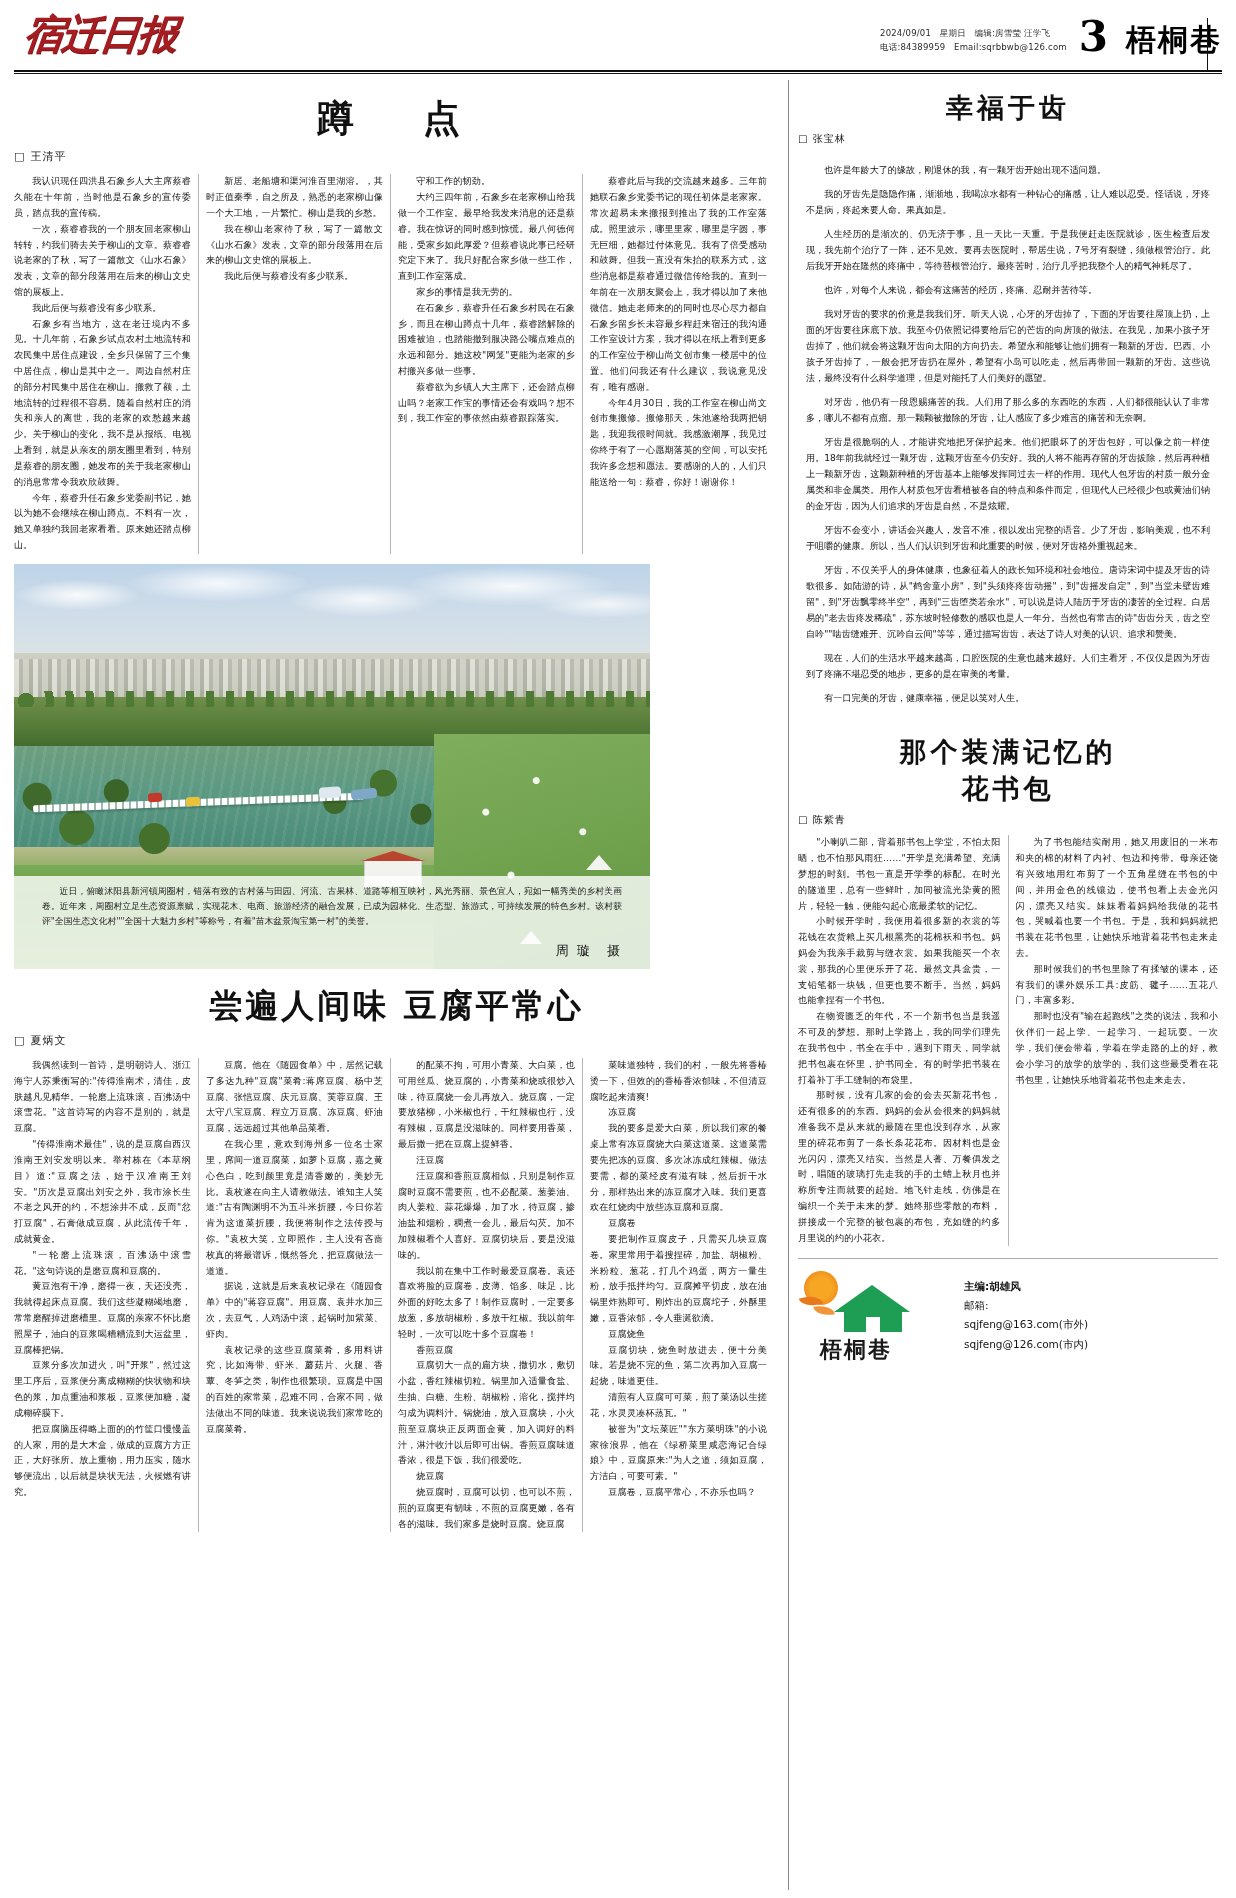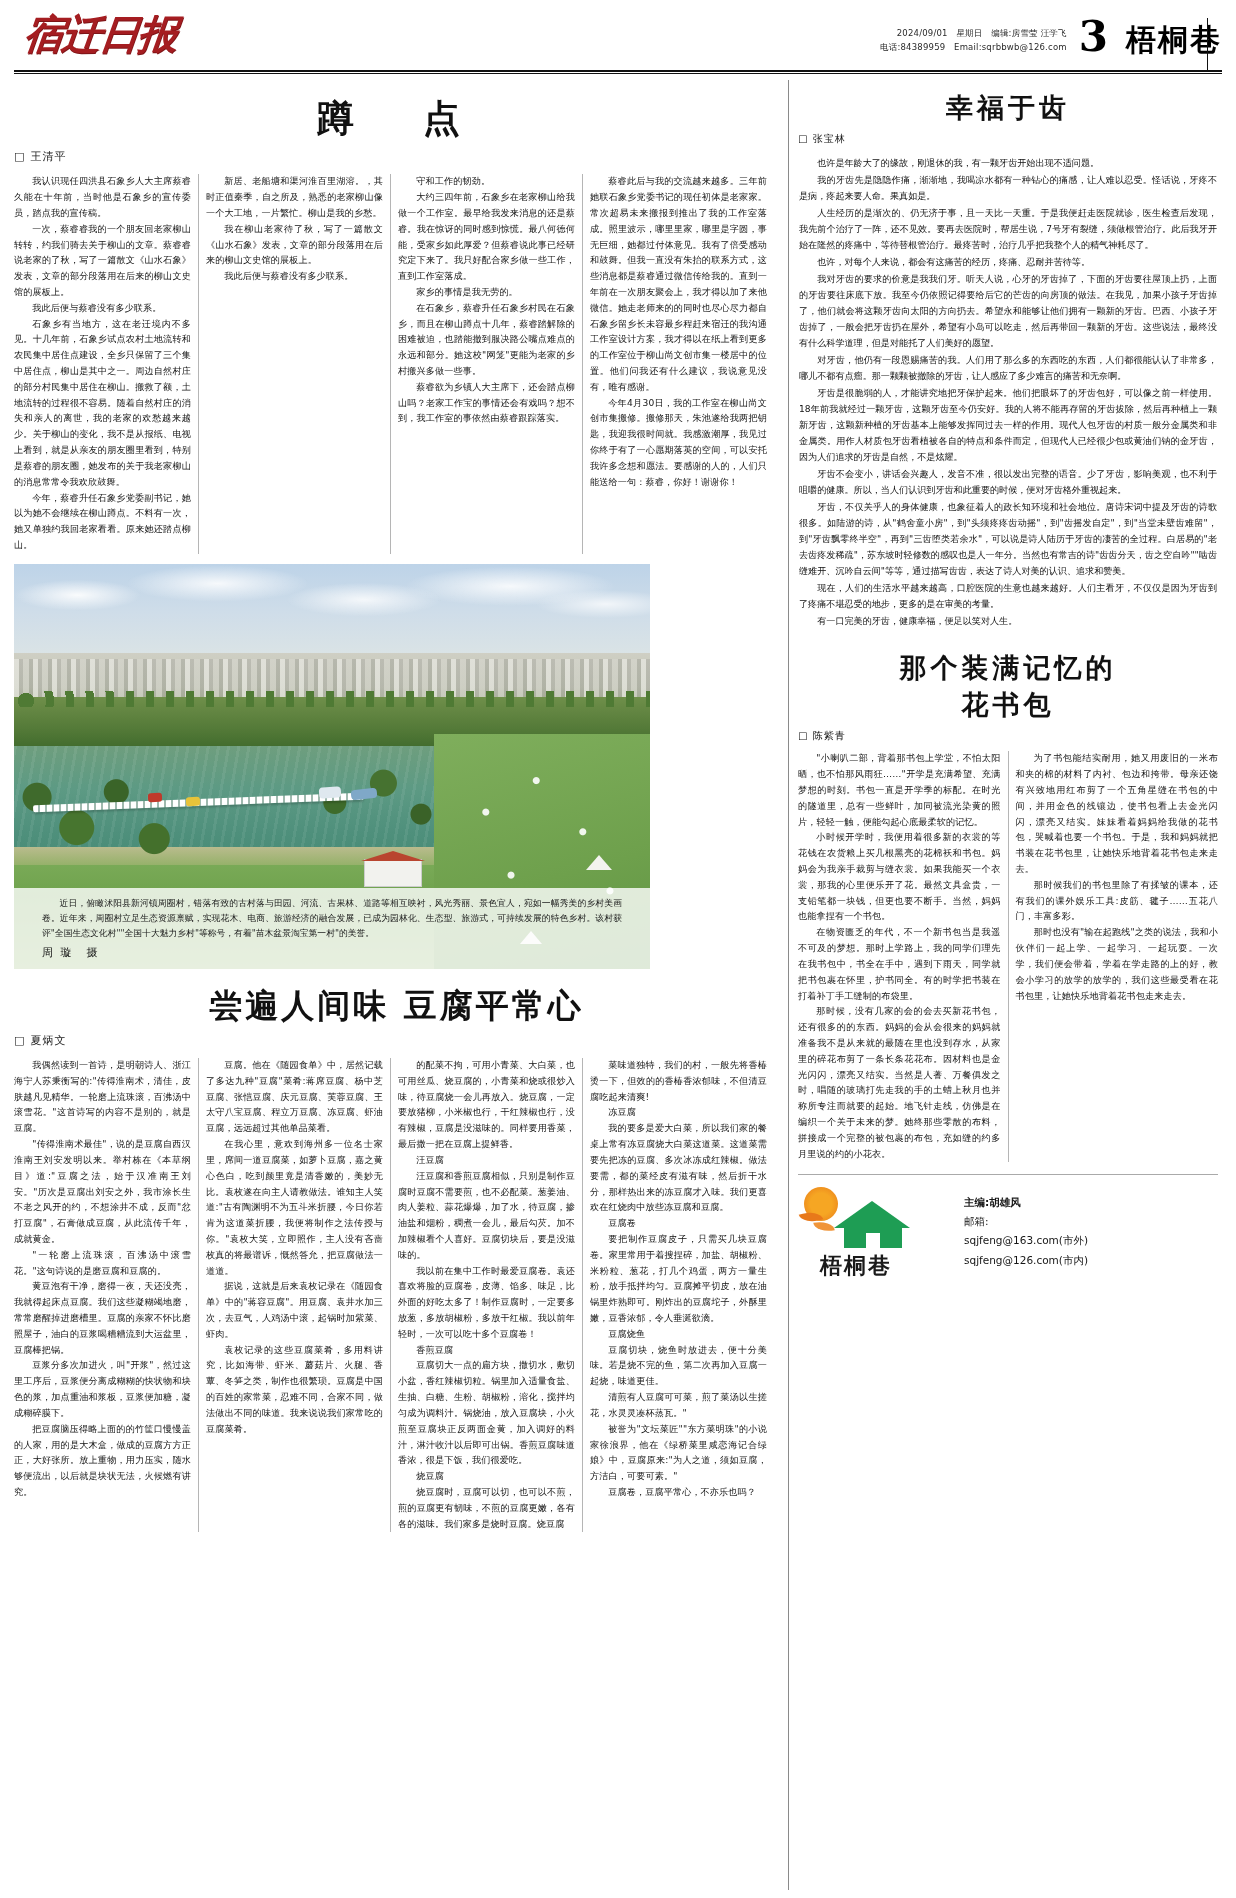"2024/09/01 星期日 编辑:房雪莹 汪学飞" .meta { text-align: right -> none }
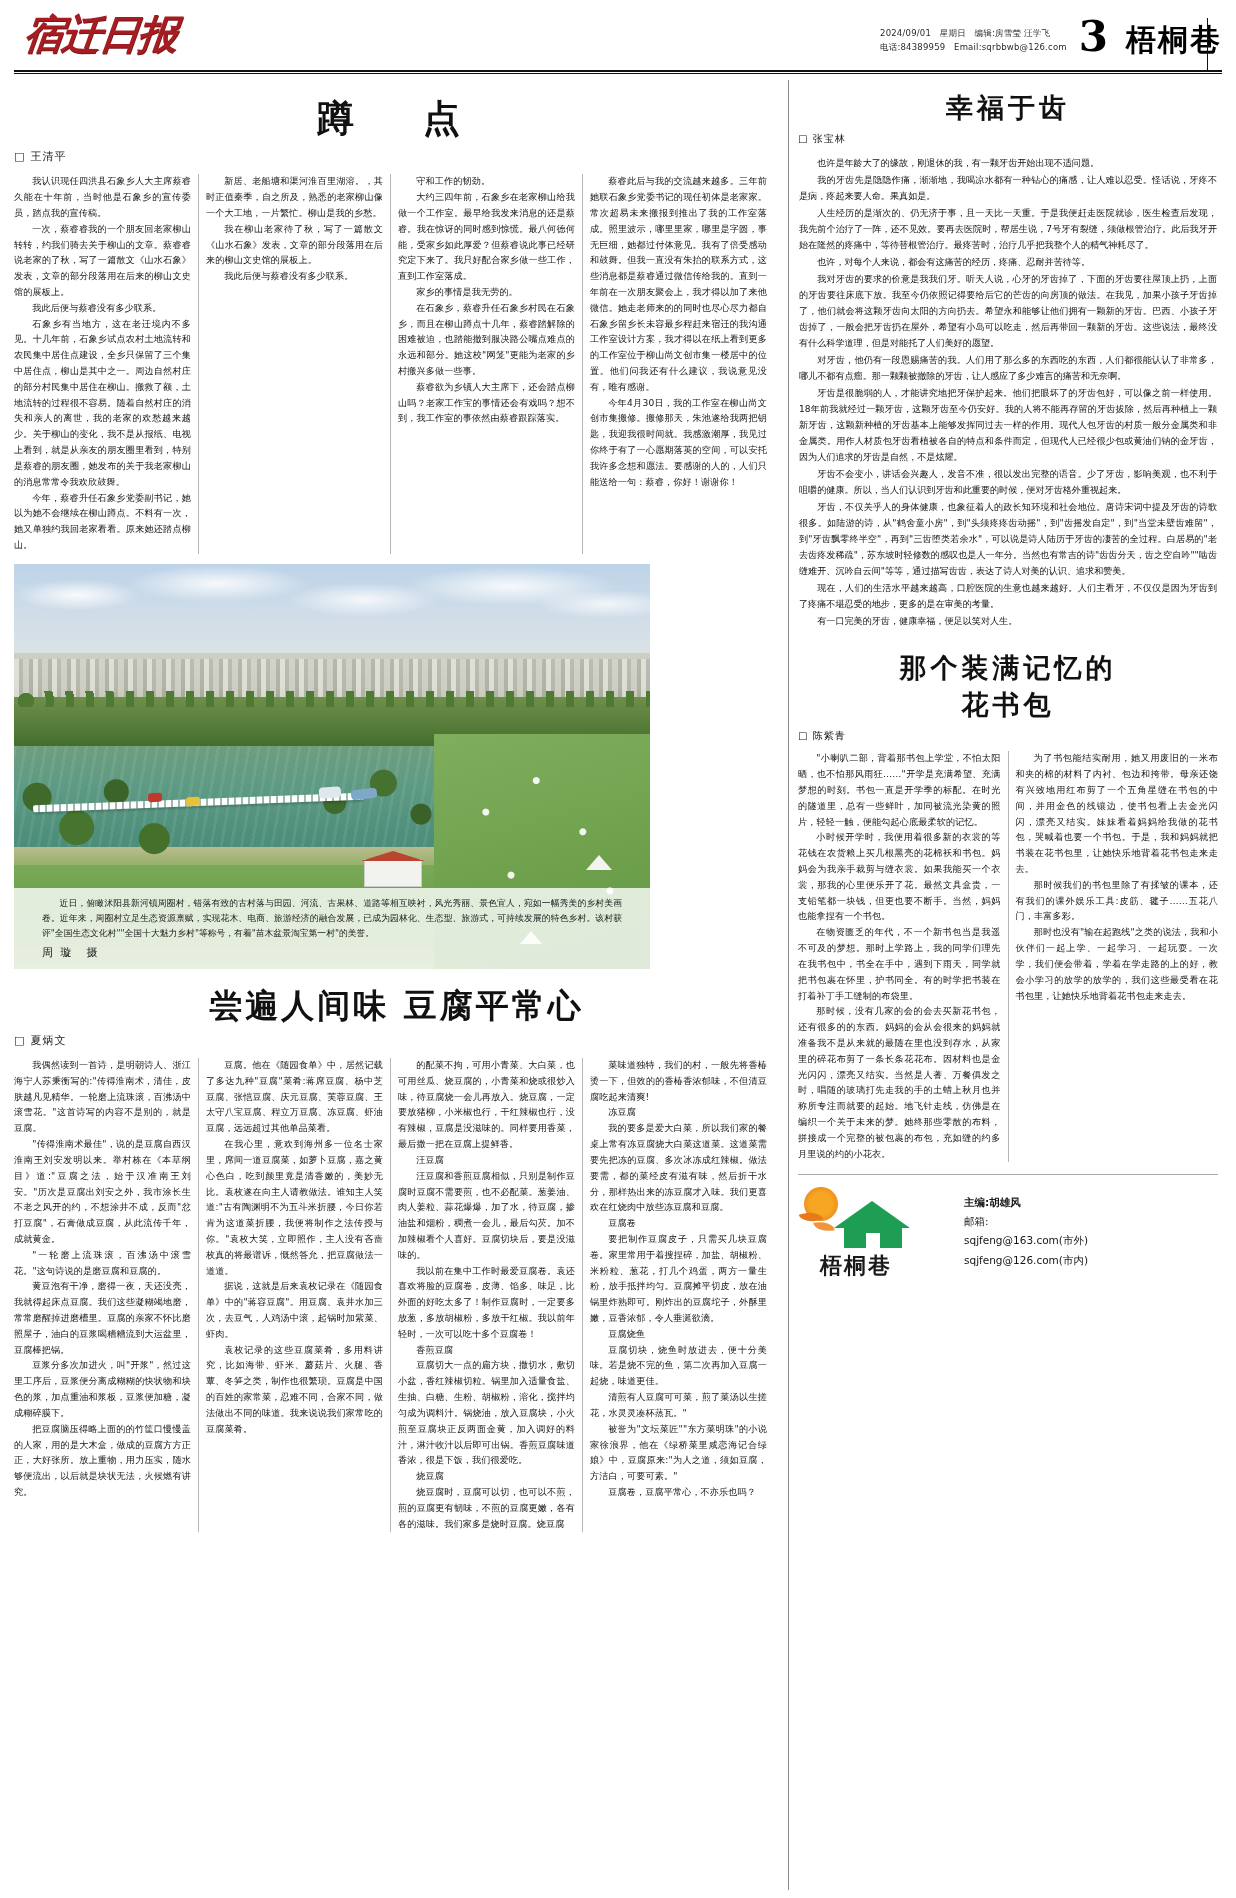"也许是年龄大了的缘故，刚退休的我，有一颗牙齿开始出现不适问题。" .rcol p { margin: 1px -> 8px }
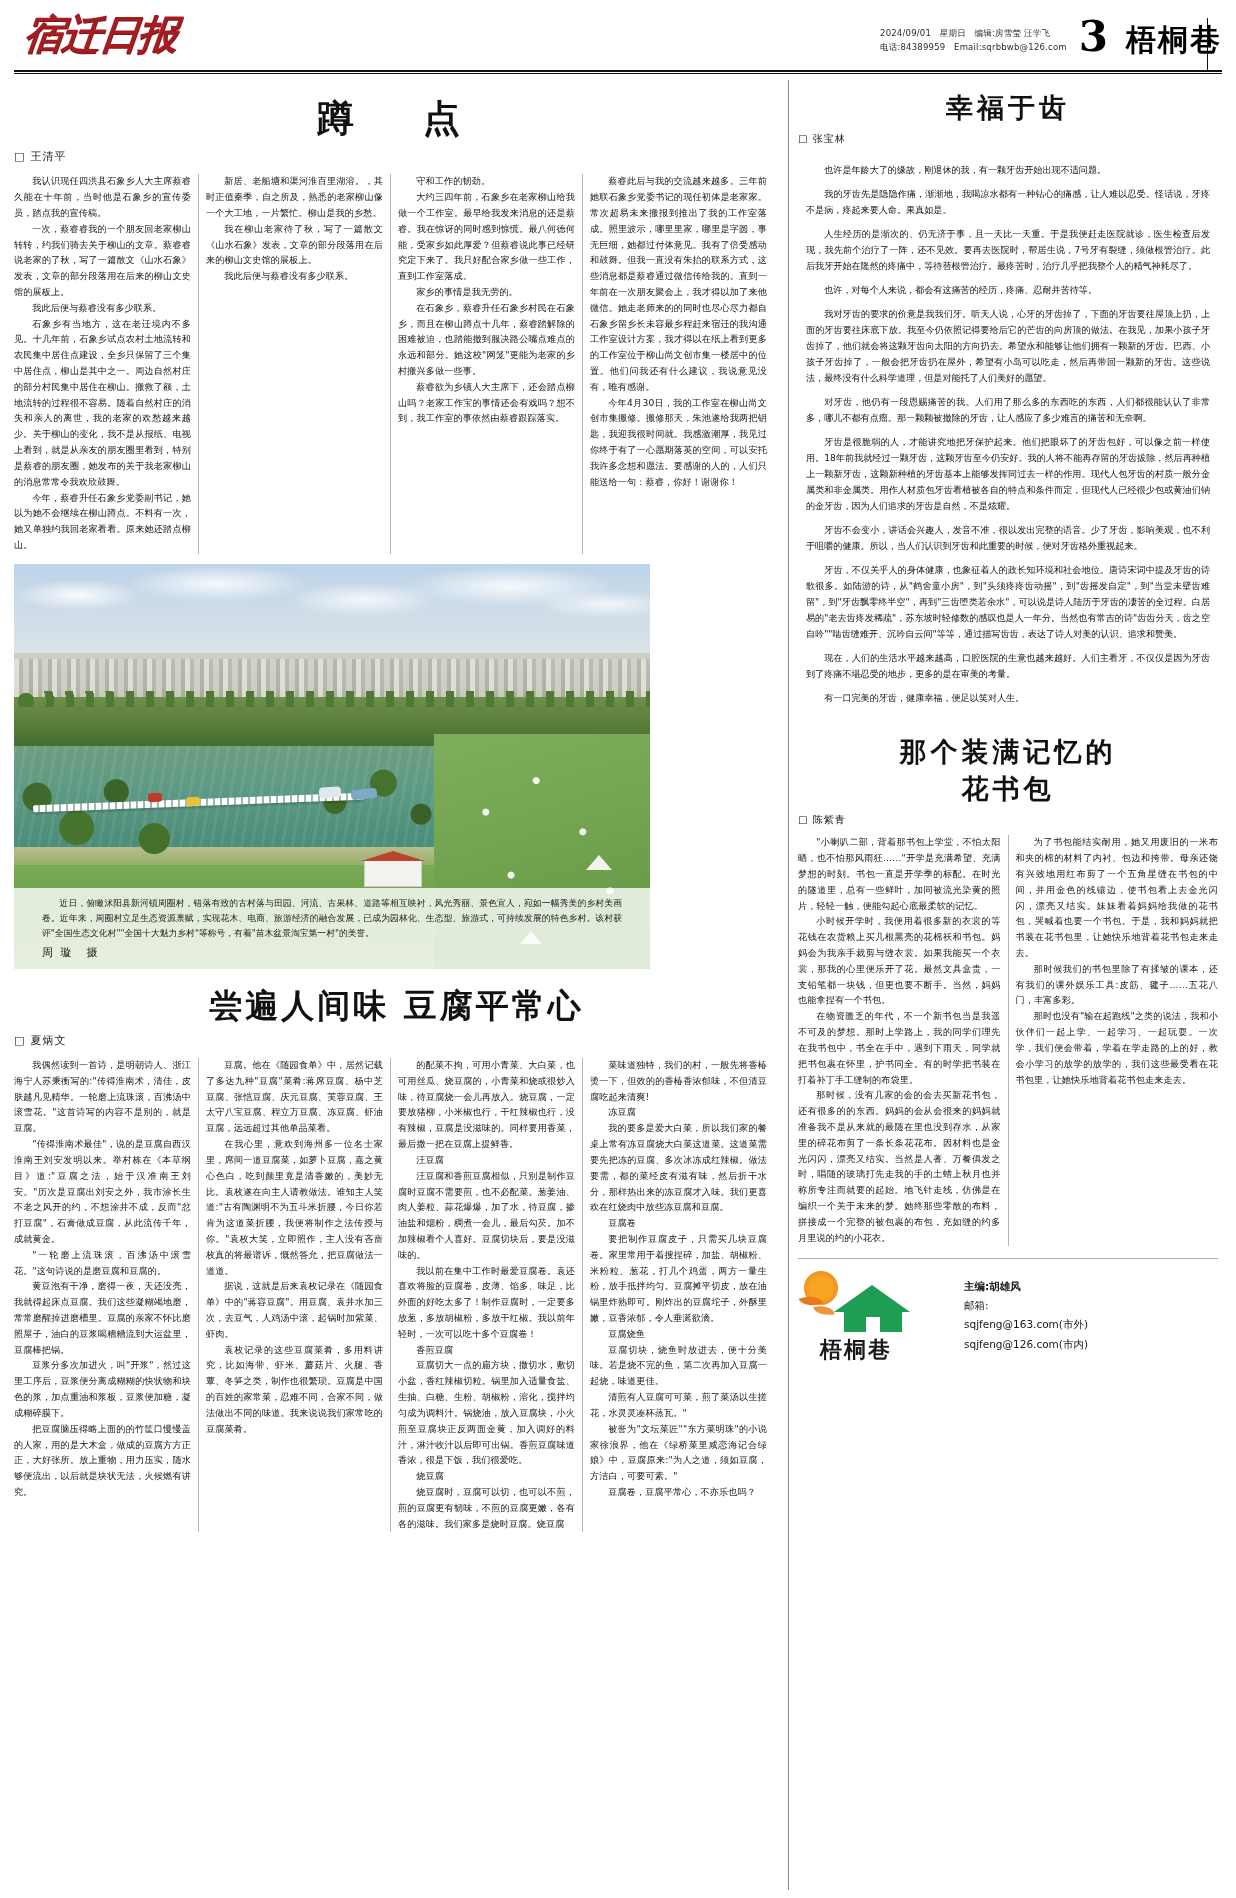"周 璇 摄" .caption-credit { font-size: 11px -> 13px; margin-top: 3px -> 12px; text-align: left -> right }
